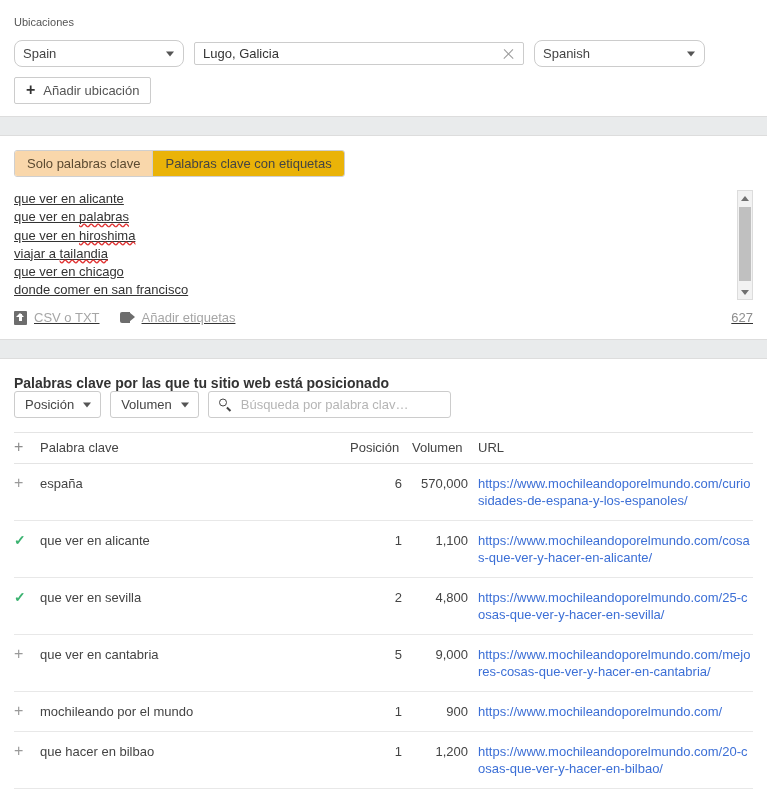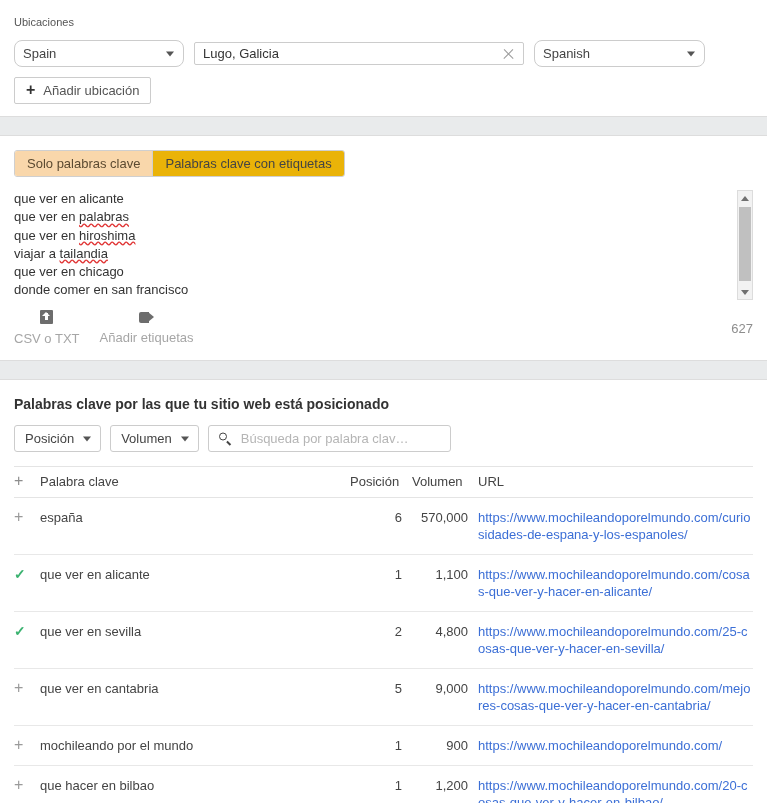"Solo palabras clave" .keywords-section { text-decoration: none -> underline }
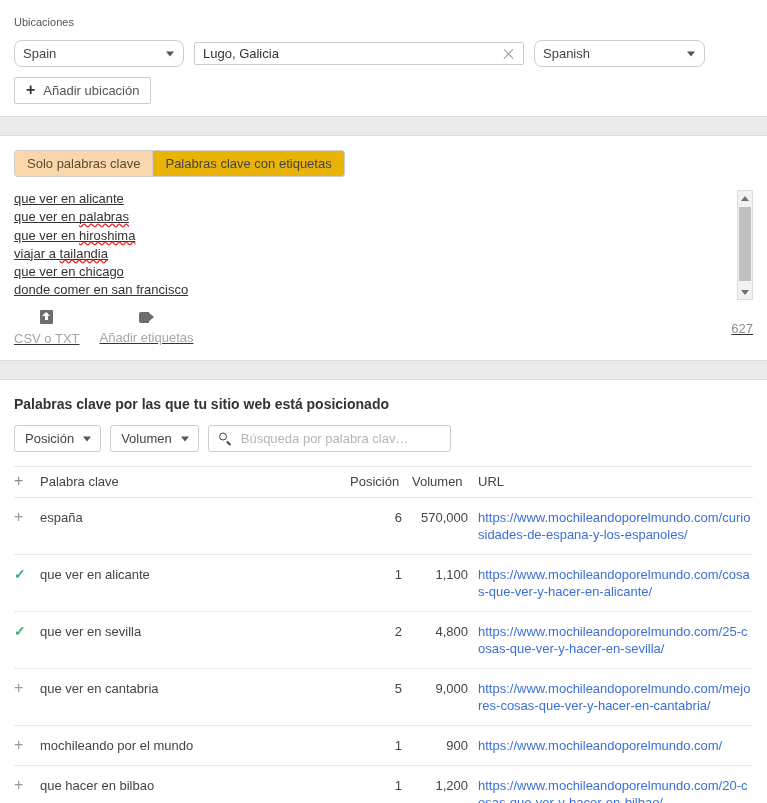"CSV o TXT" .kw-action { flex-direction: column -> none }
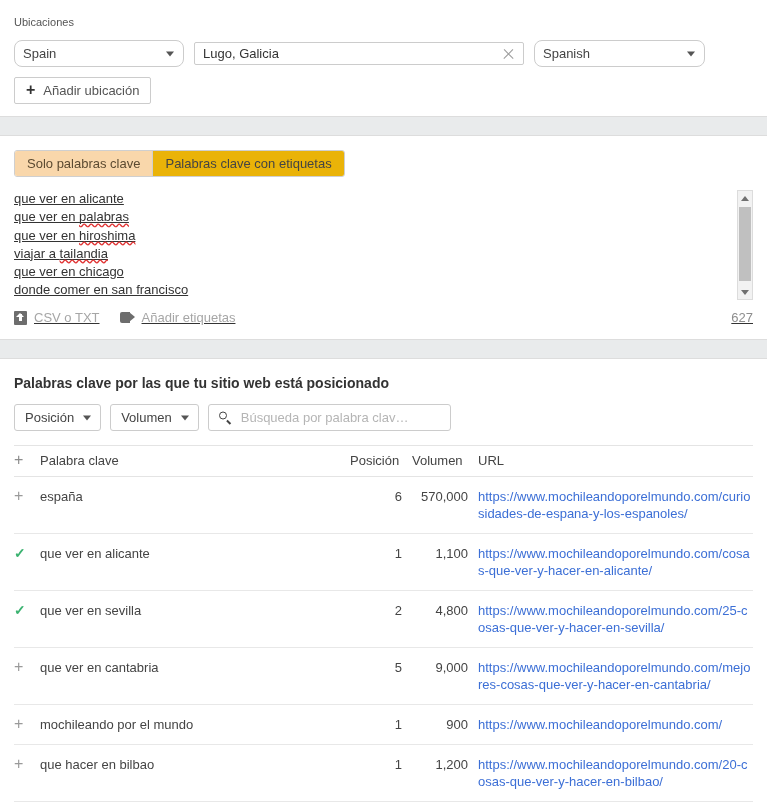"Palabras clave por las que" .ranked-title { margin-bottom: 13px -> none }
